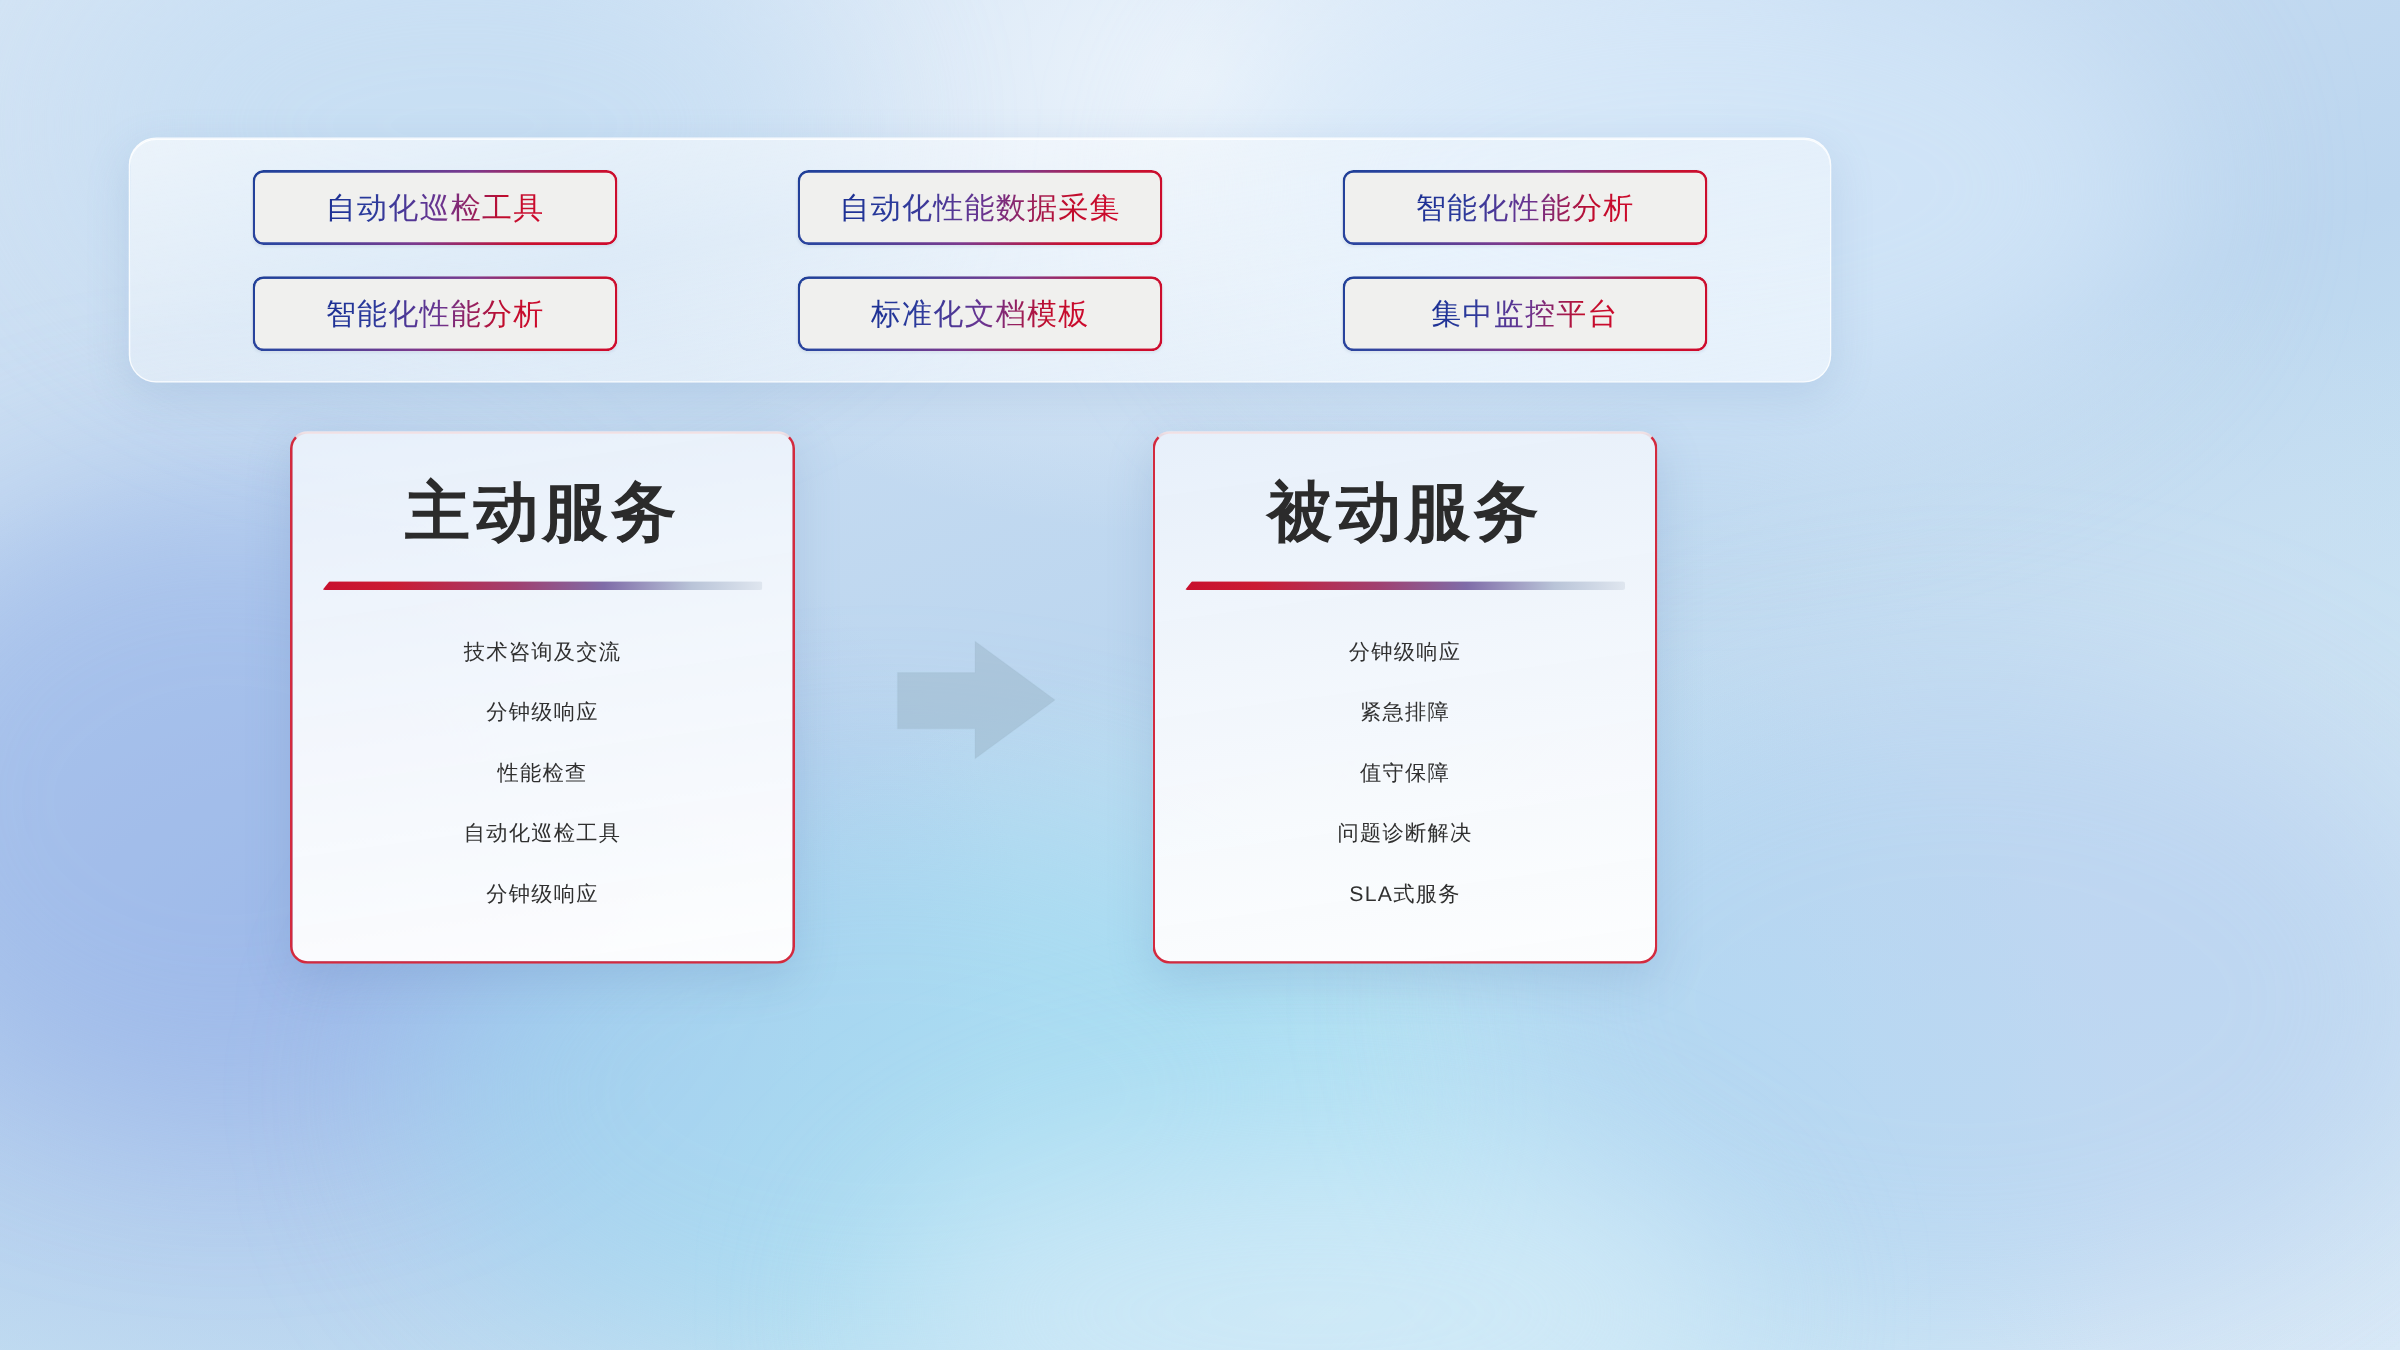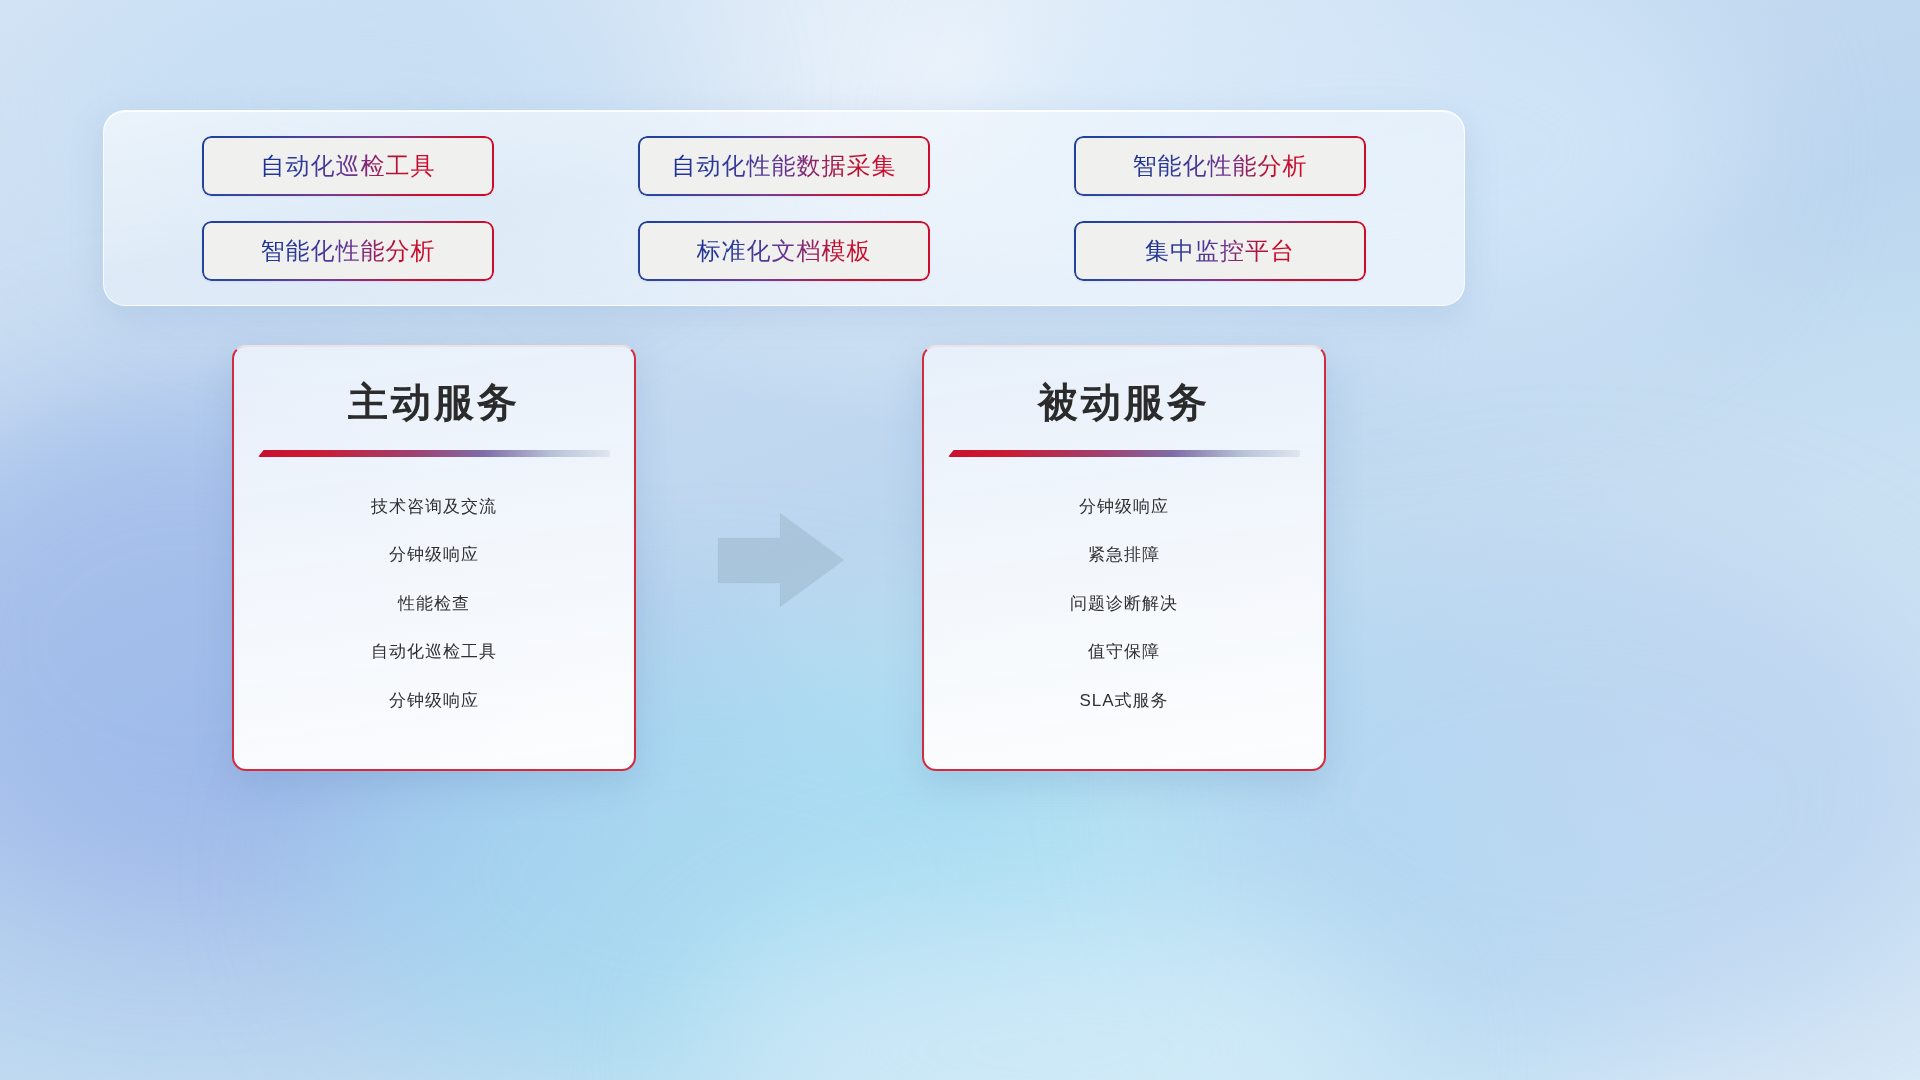"主动服务" .card-title { font-size: 40px -> 52px }
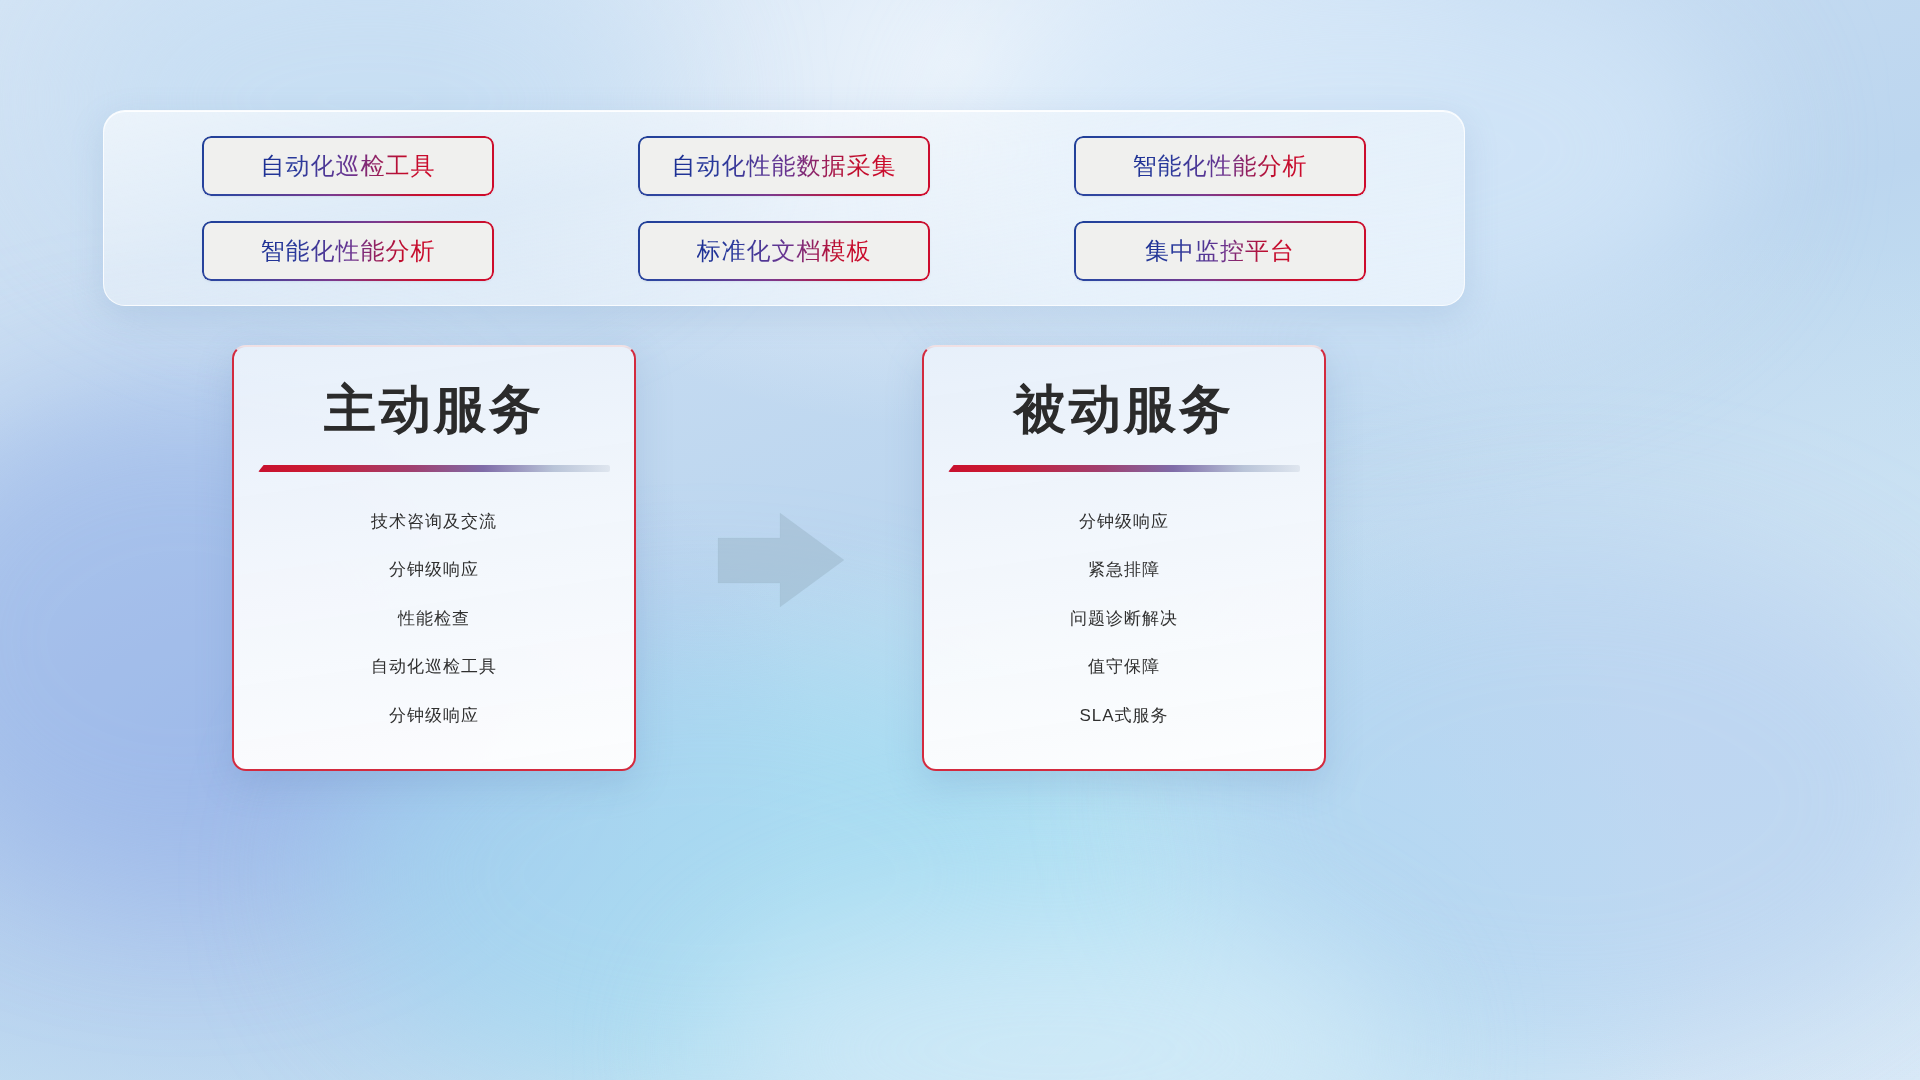"问题诊断解决" li { order: before "值守保障" -> after "值守保障" }
